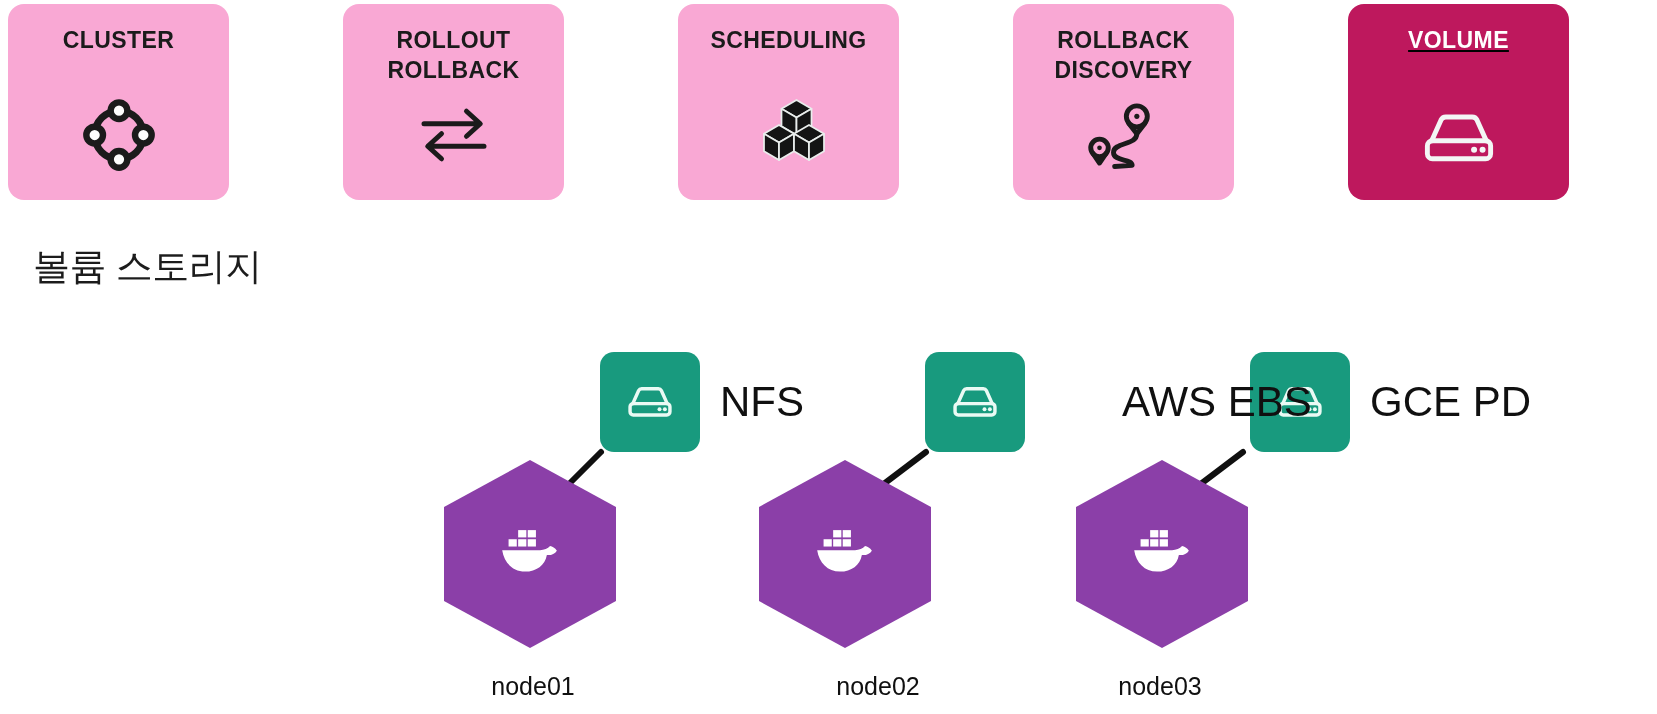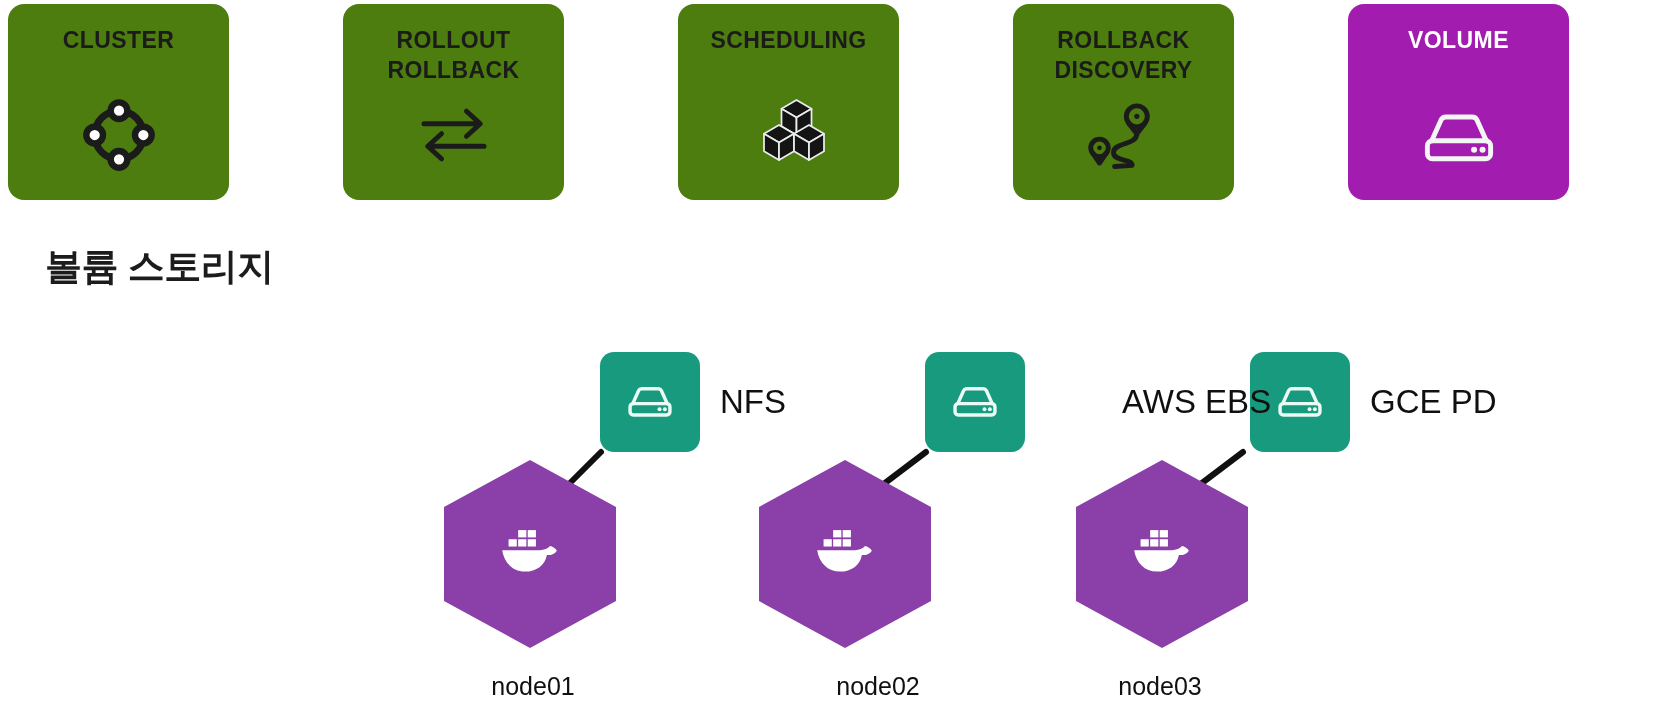"CLUSTER" .card { background: #4d7c0f -> #f9a8d4 }
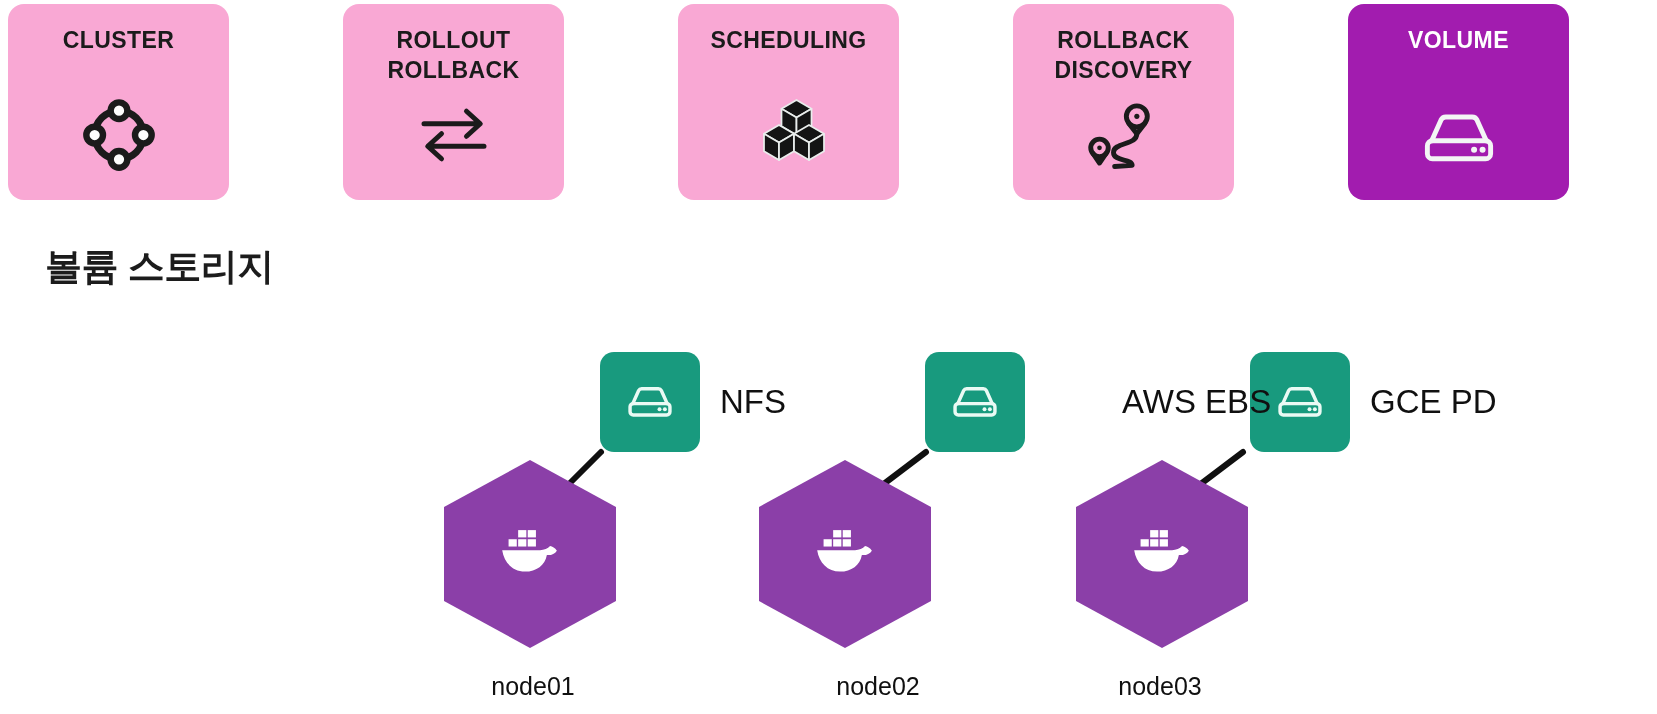"VOLUME" .card.active { background: #a21caf -> #be185d; text-decoration: none -> underline }
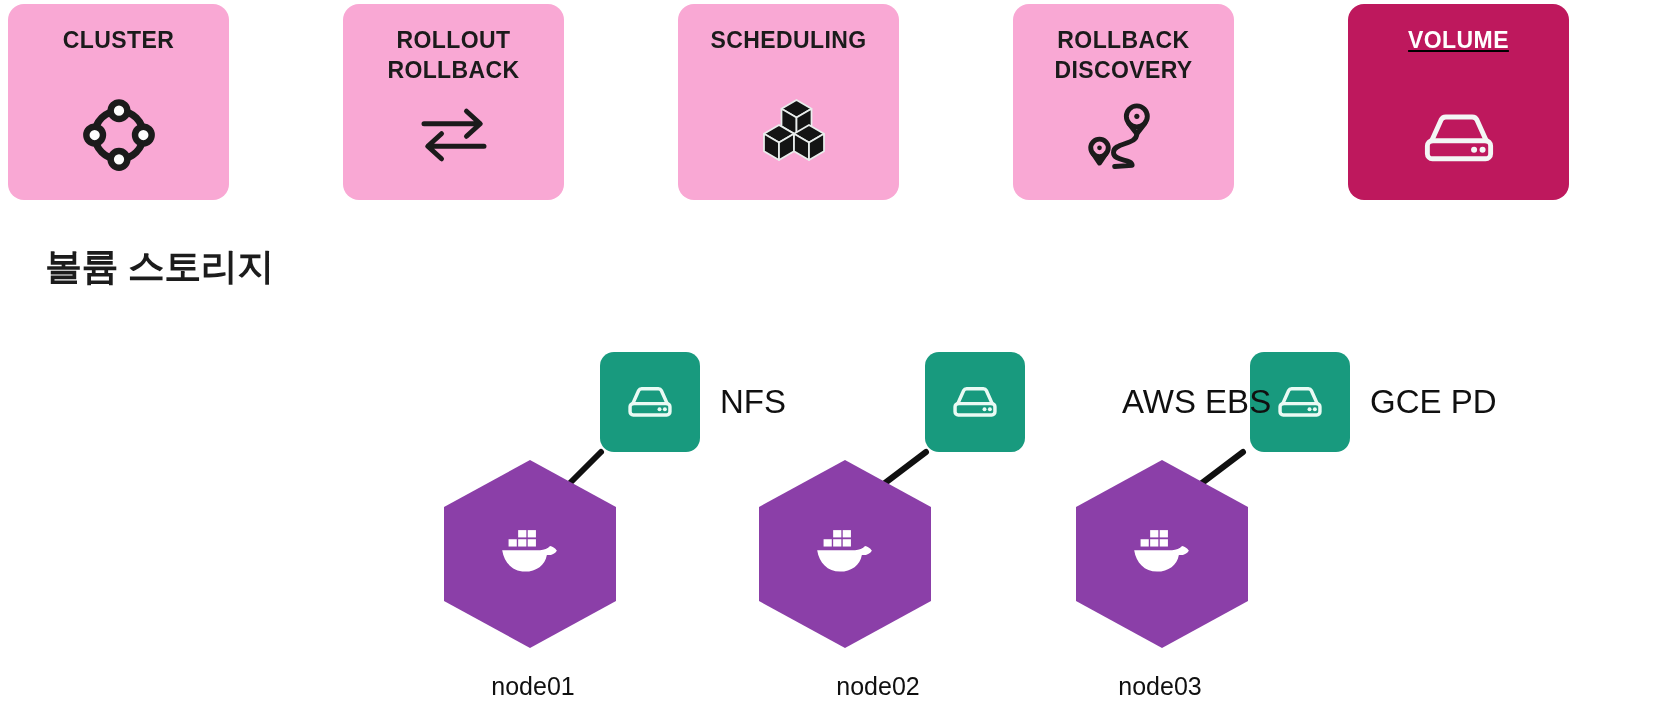"볼륨 스토리지" .section-title { font-weight: bold -> normal; left: 45px -> 33px }
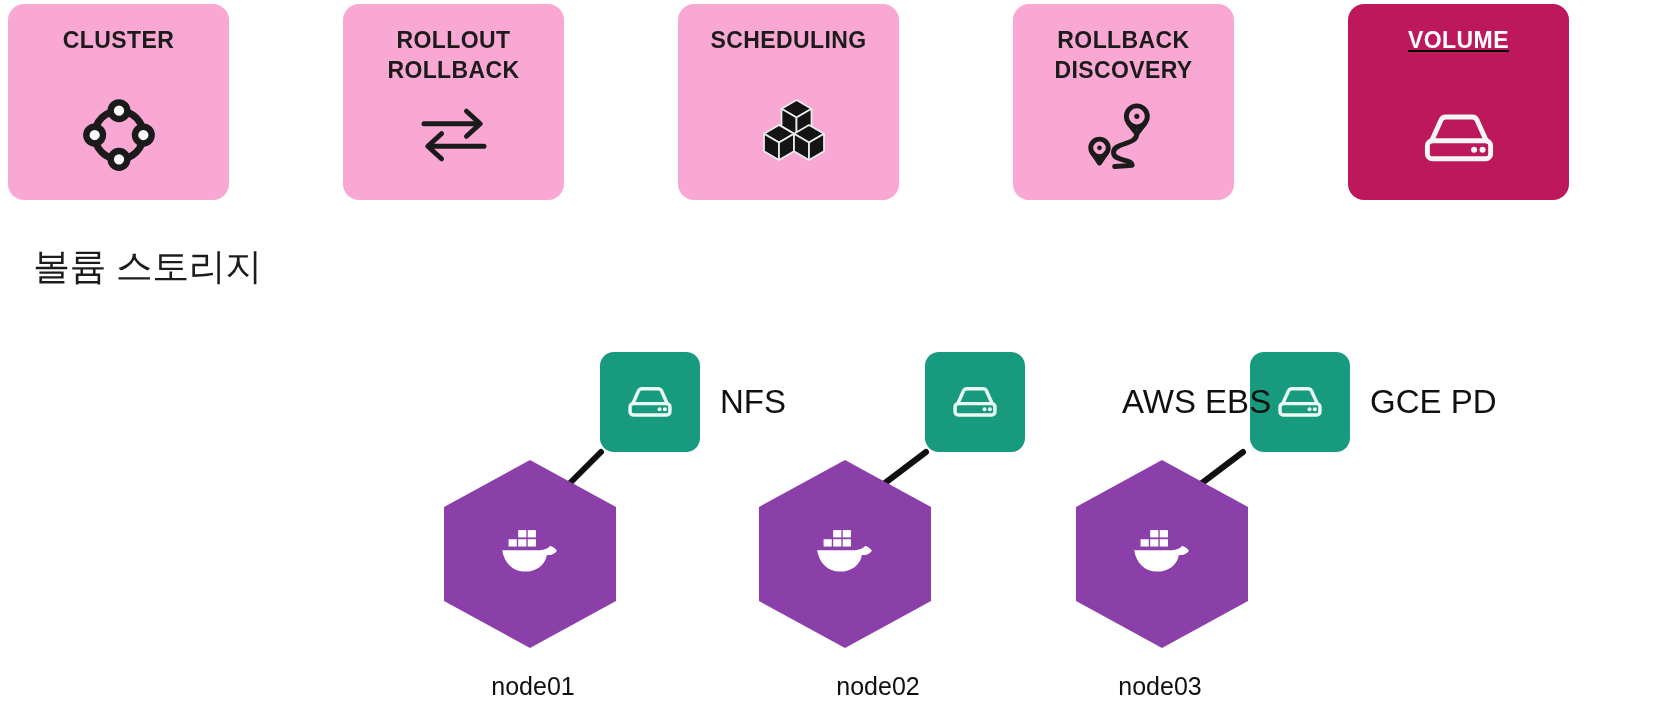"NFS" .vol-label { font-size: 33px -> 42px }
